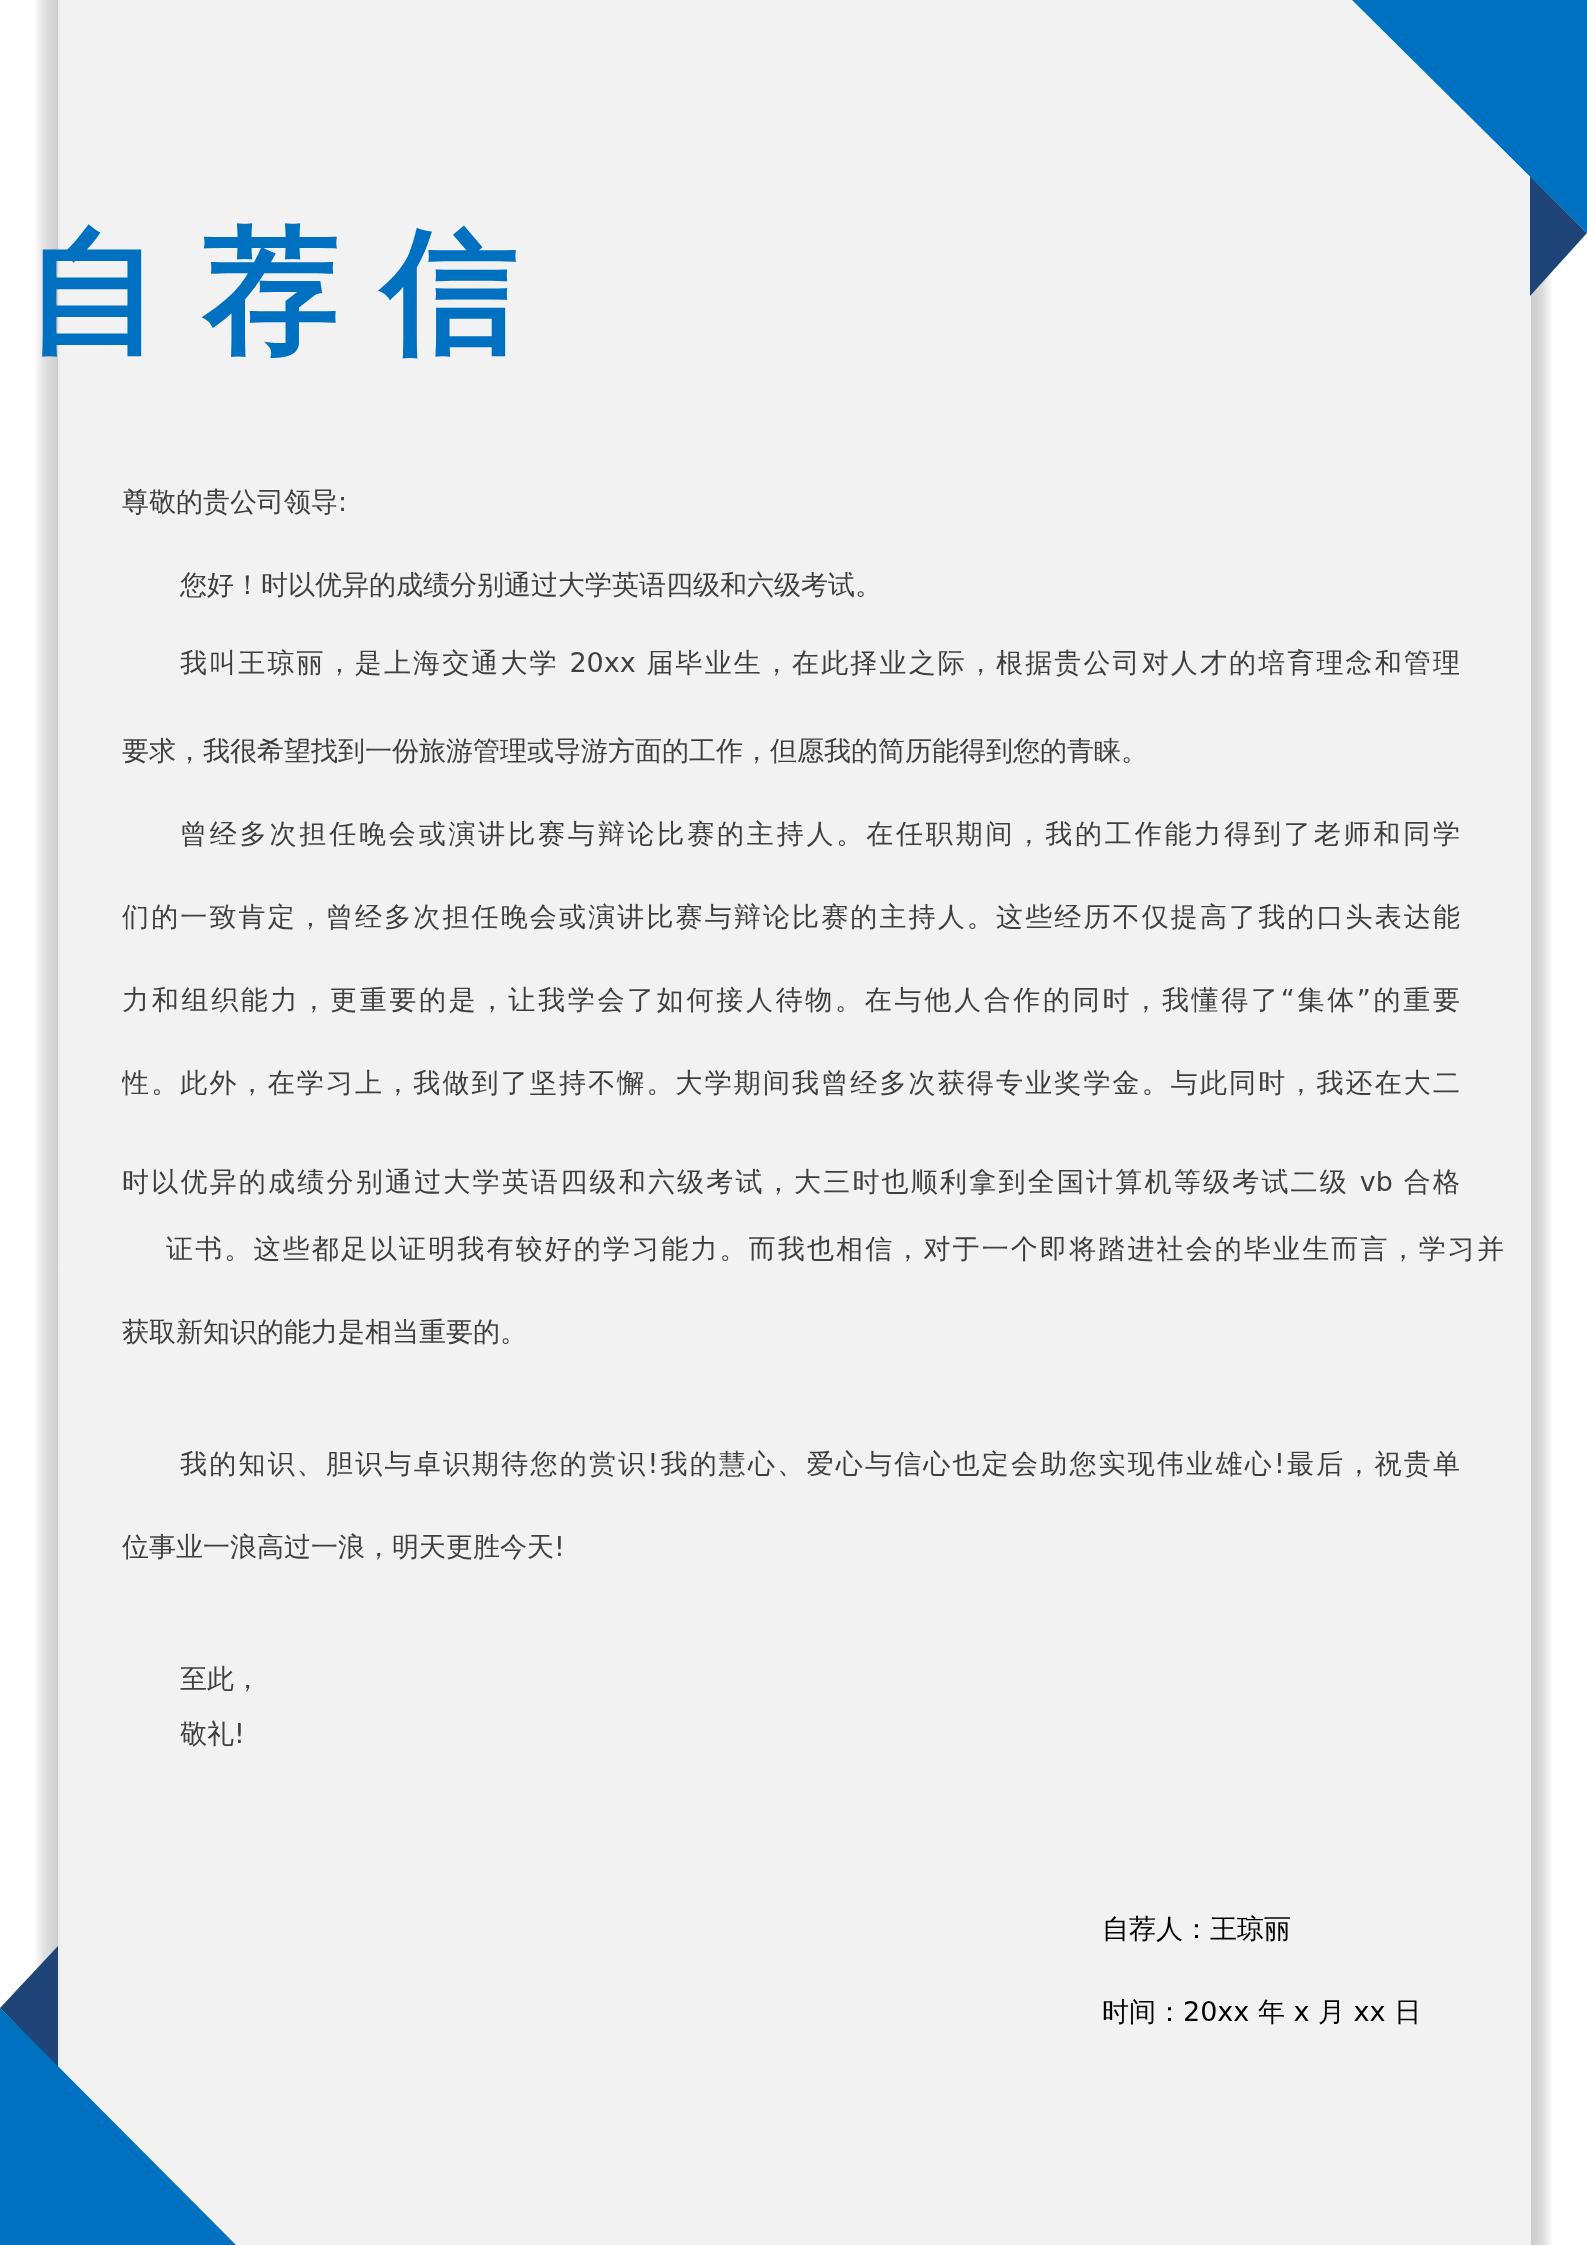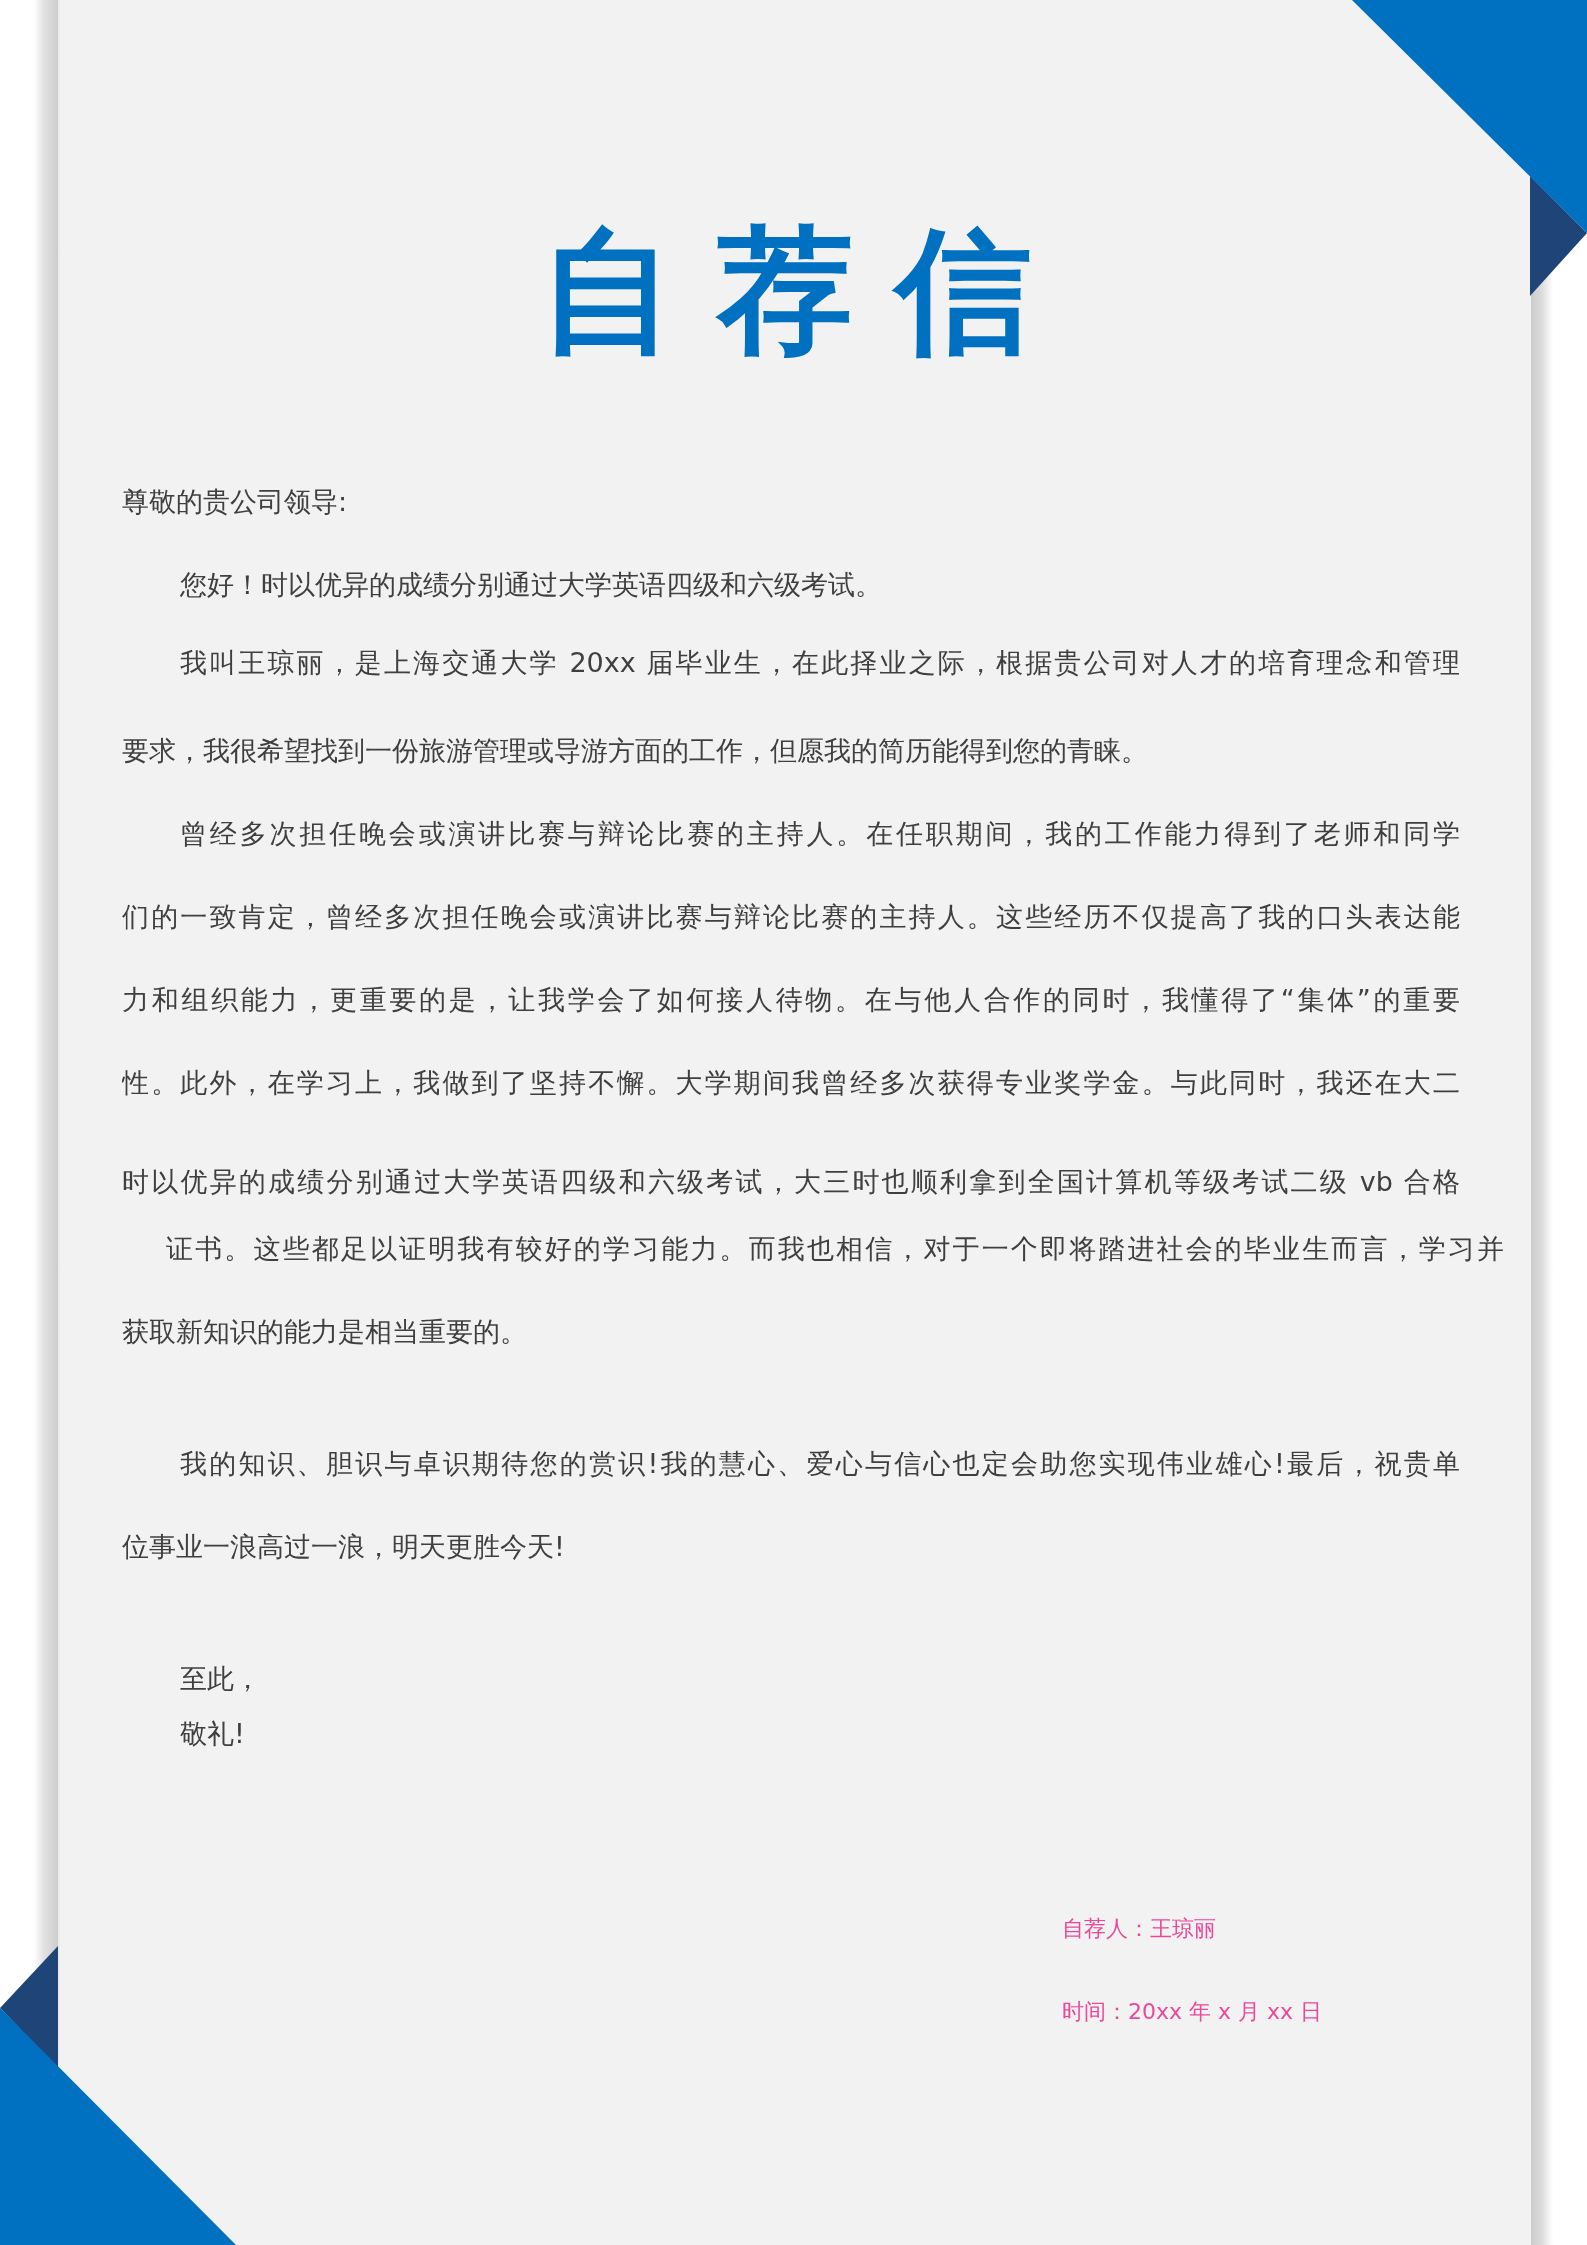"自荐信" .title { text-align: center -> none }
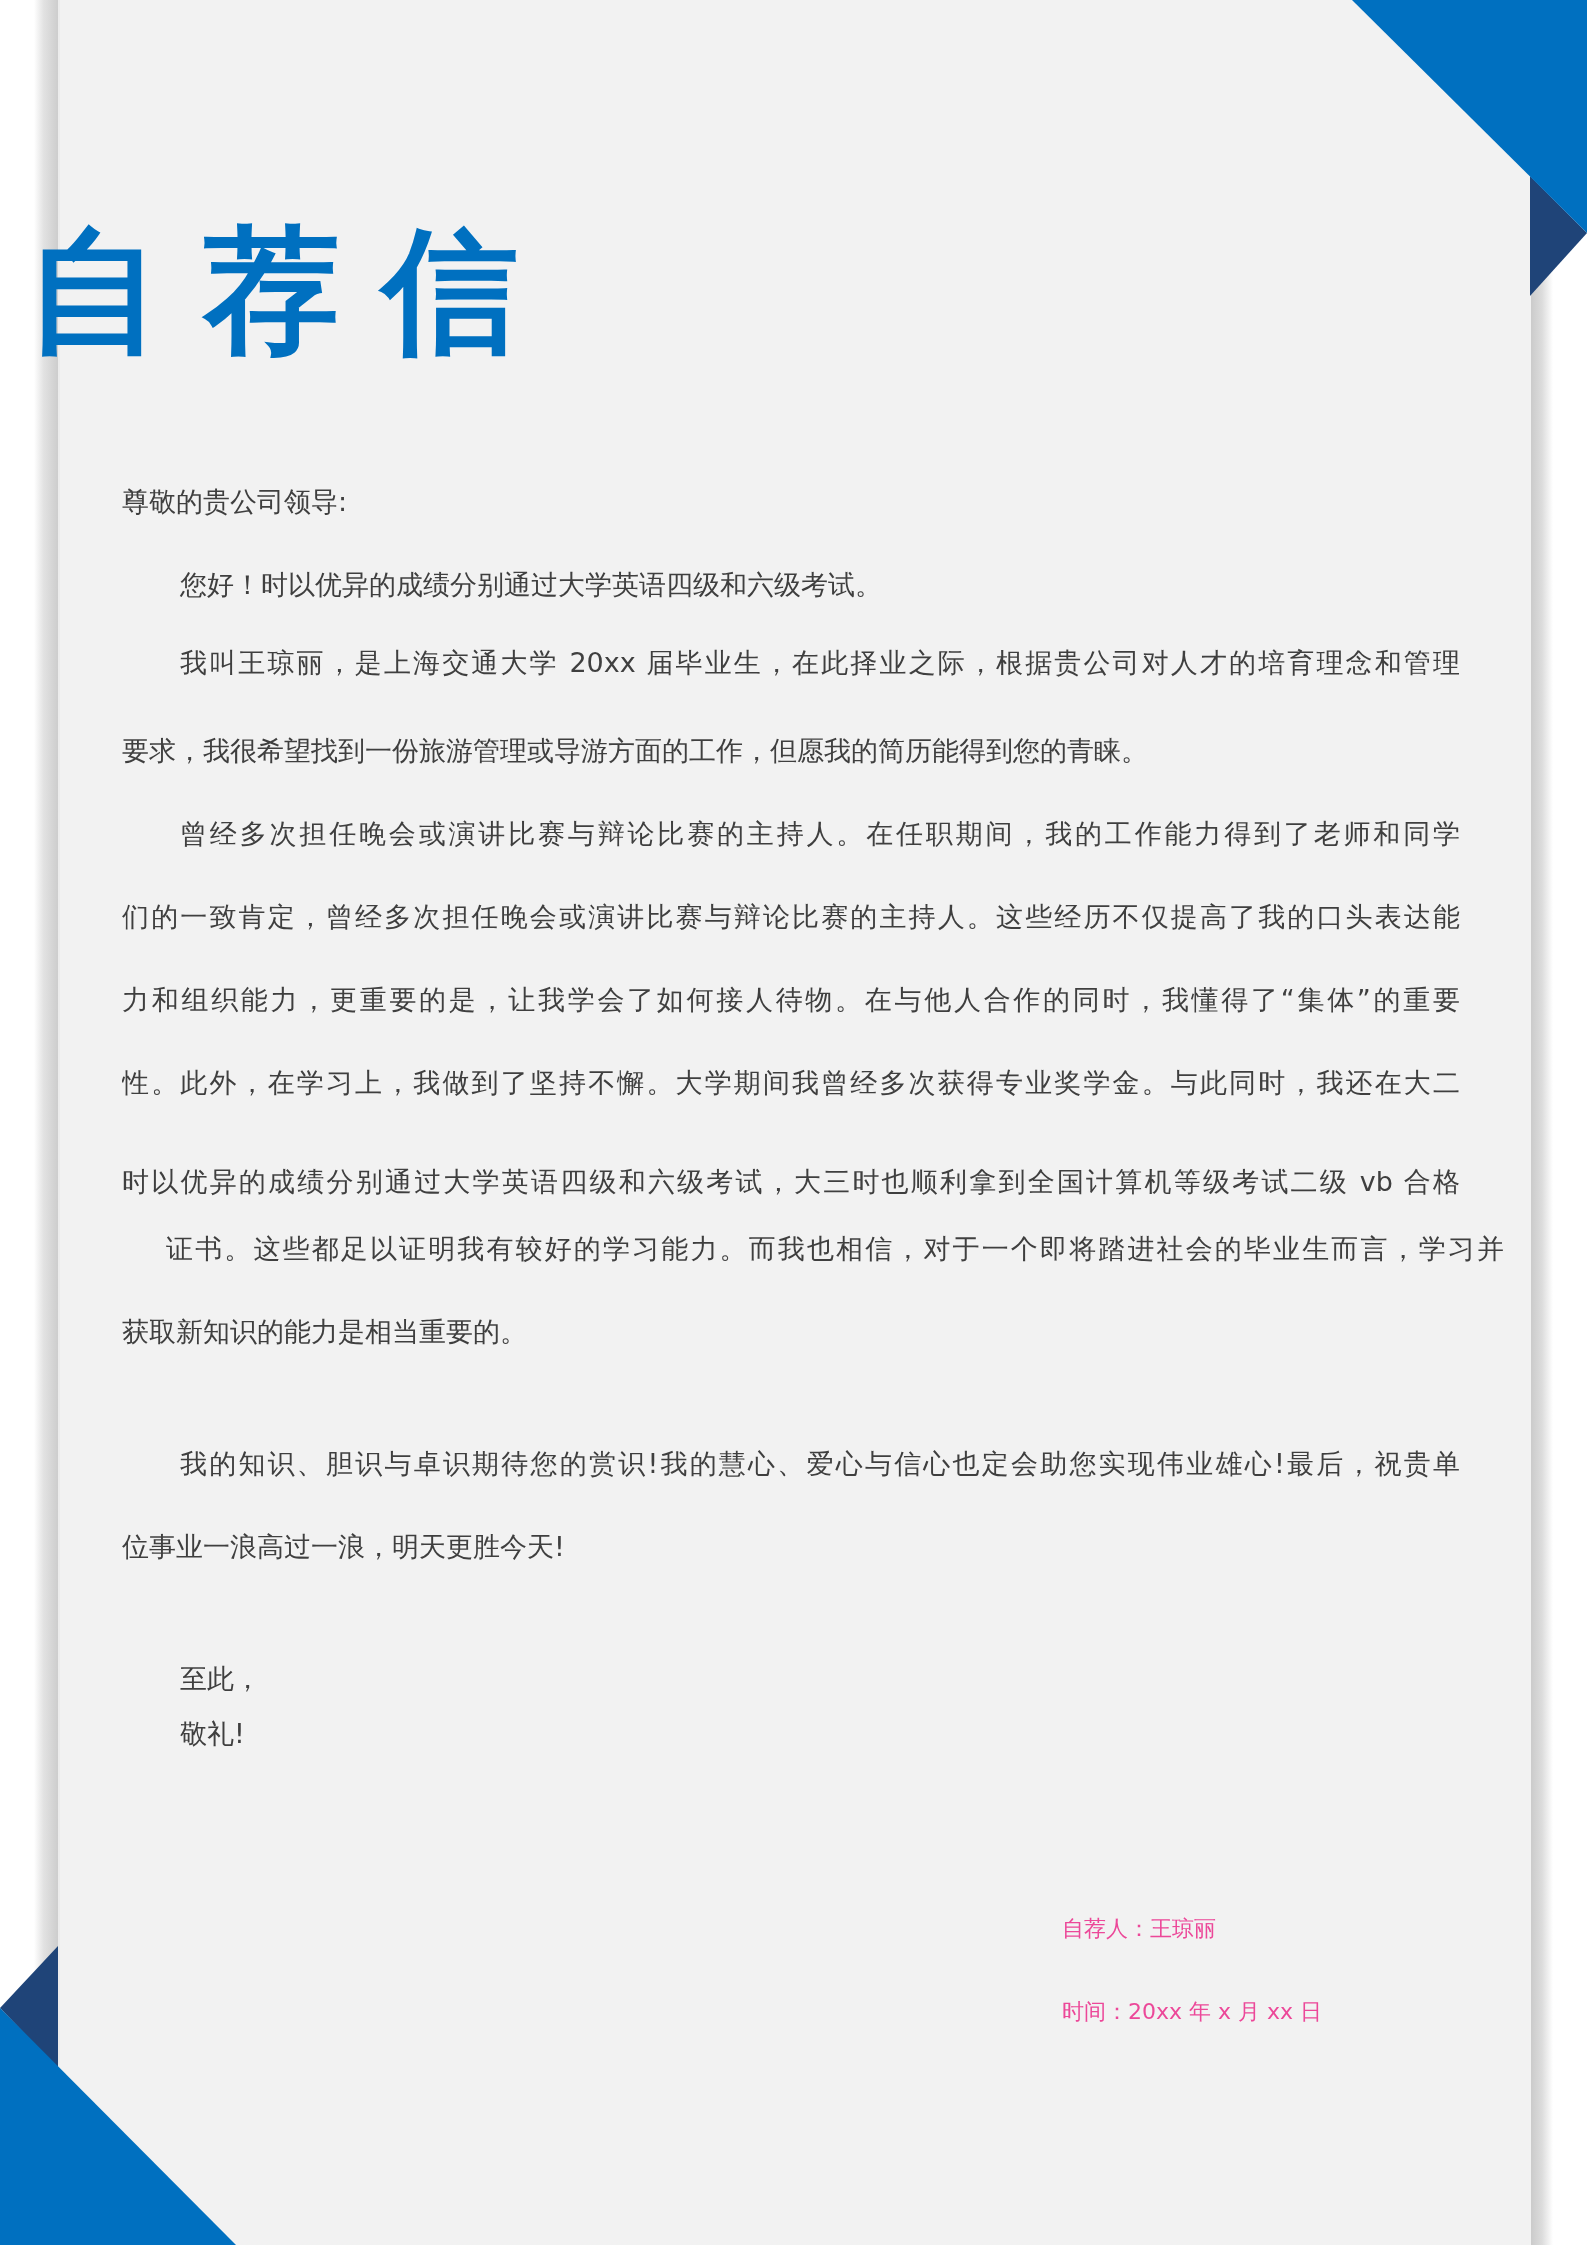"自荐人：王琼丽" .sign { color: #ec4899 -> #000000; font-size: 22px -> 27px; left: 1062px -> 1102px }
